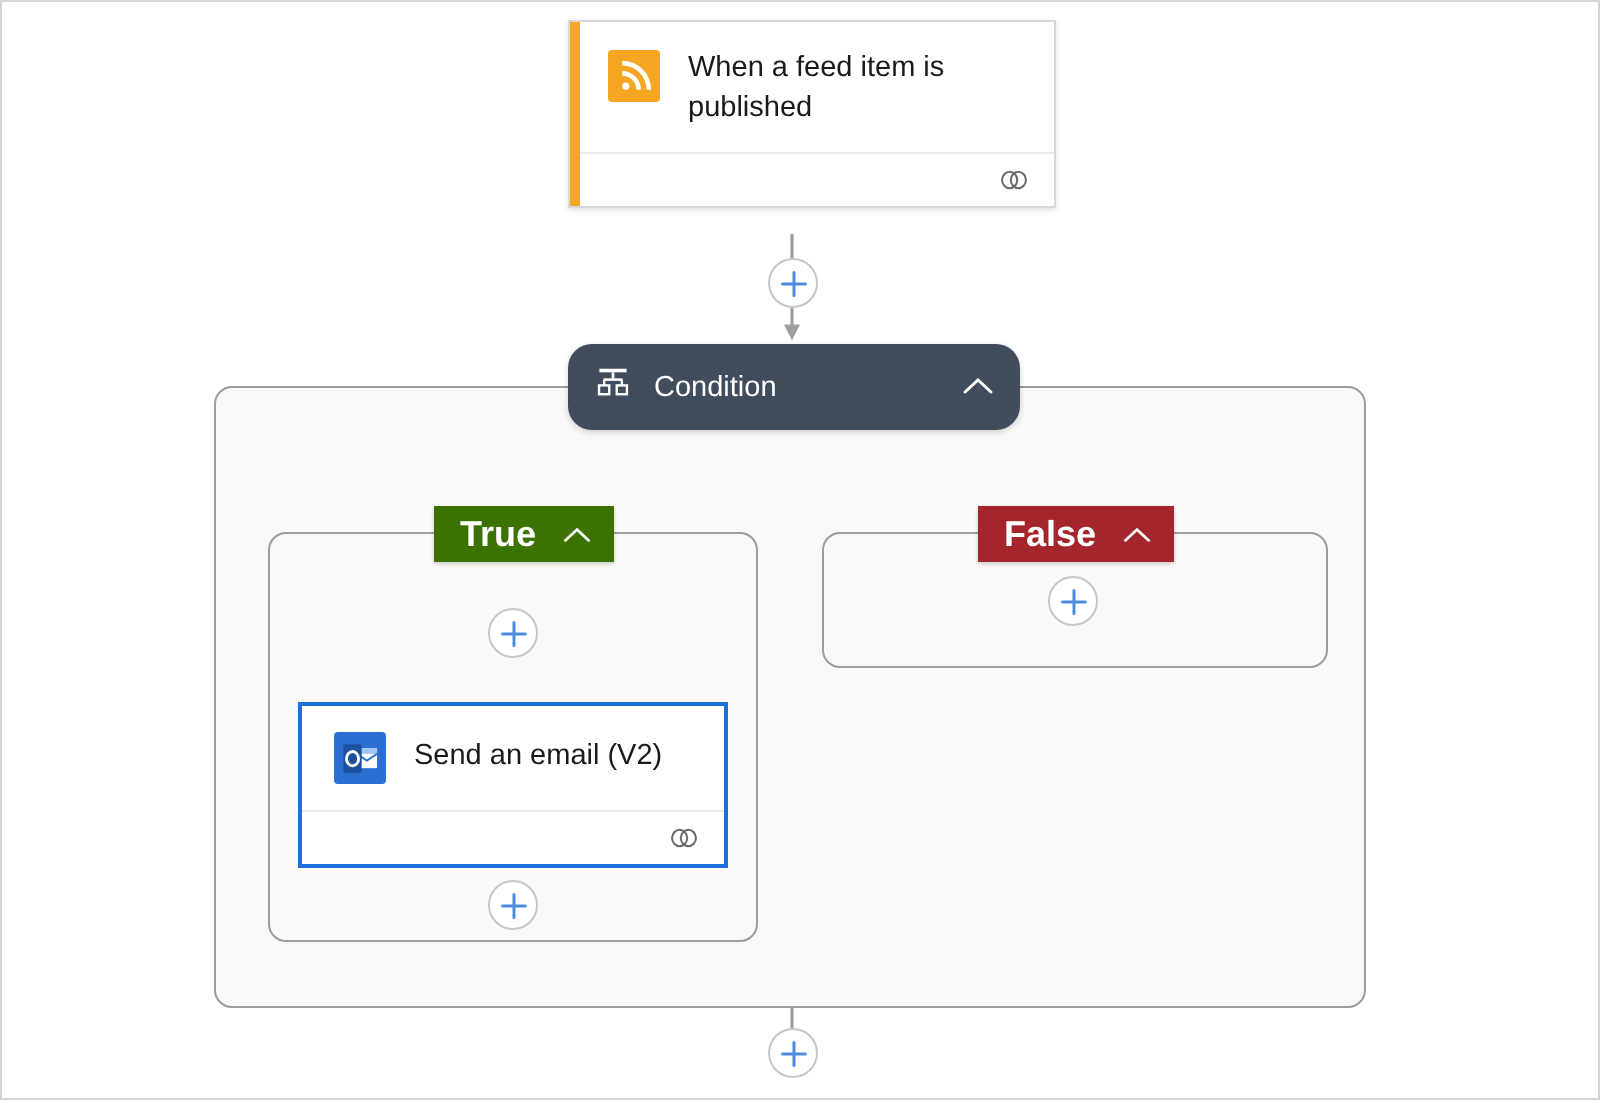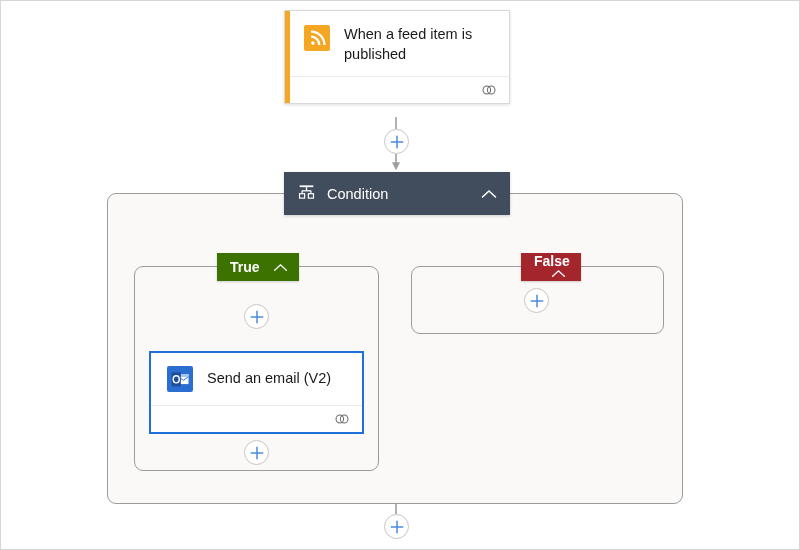"When a feed item is" #trigger-card { width: 226px -> 244px }
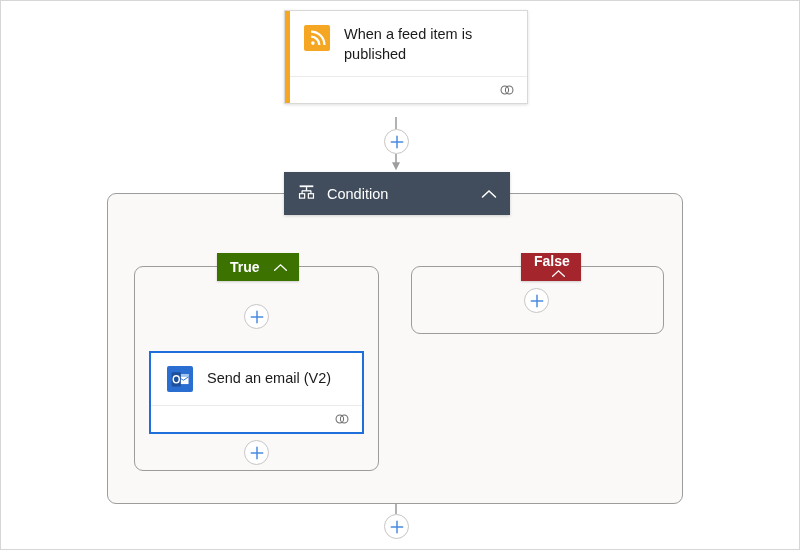"Condition" #condition-head { border-radius: none -> 12px }
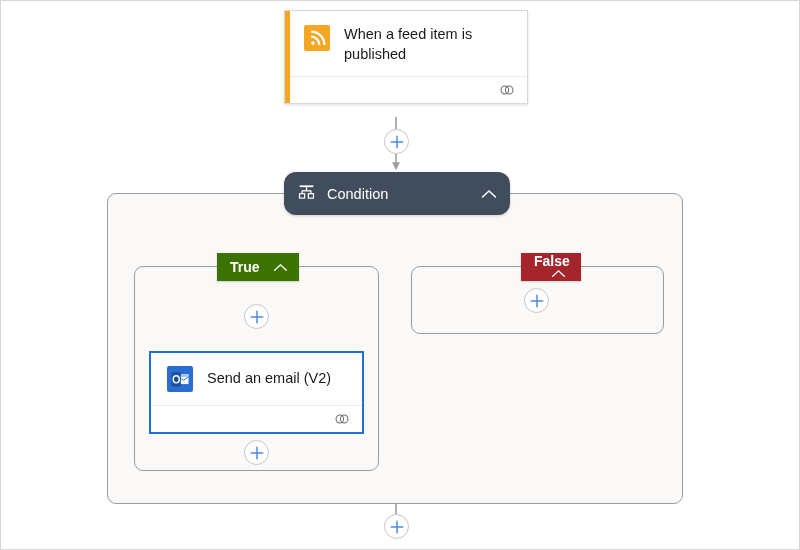"True" .pill { font-size: 14px -> 18px }
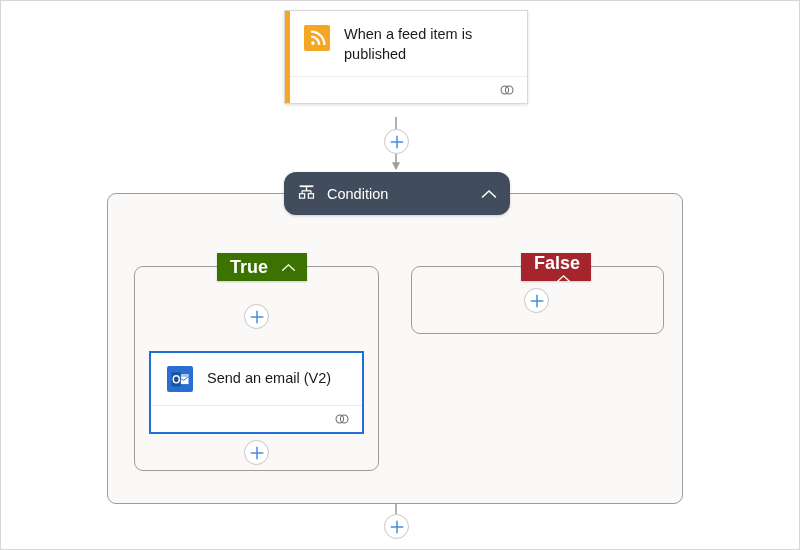"False" #false-pill { flex-direction: column -> none; left: 520px -> 488px }
